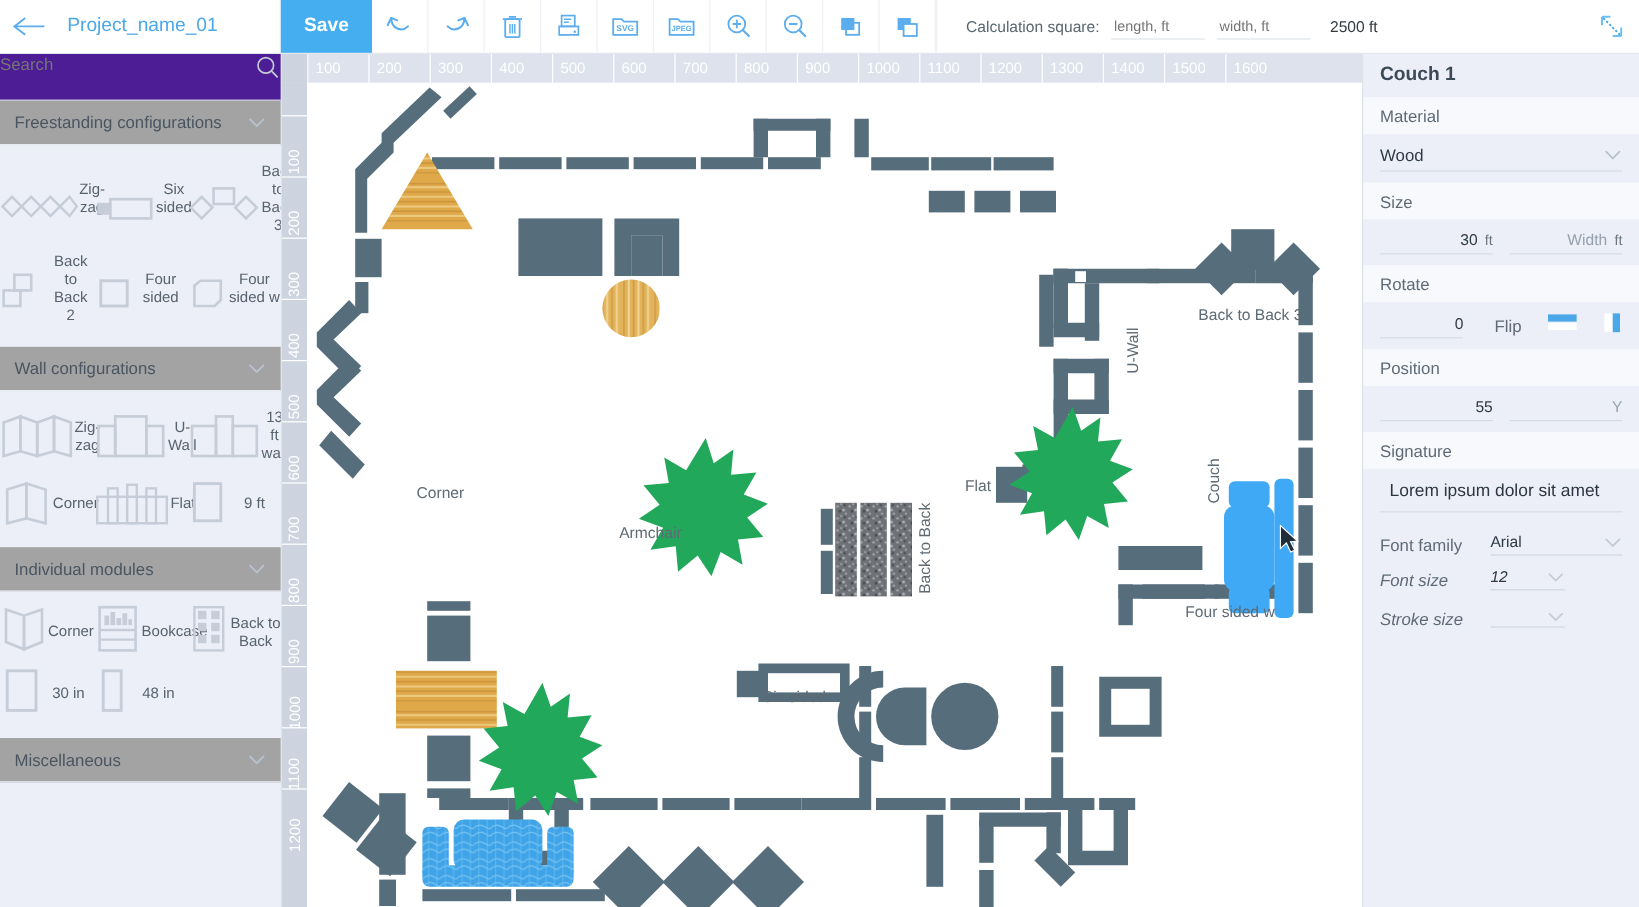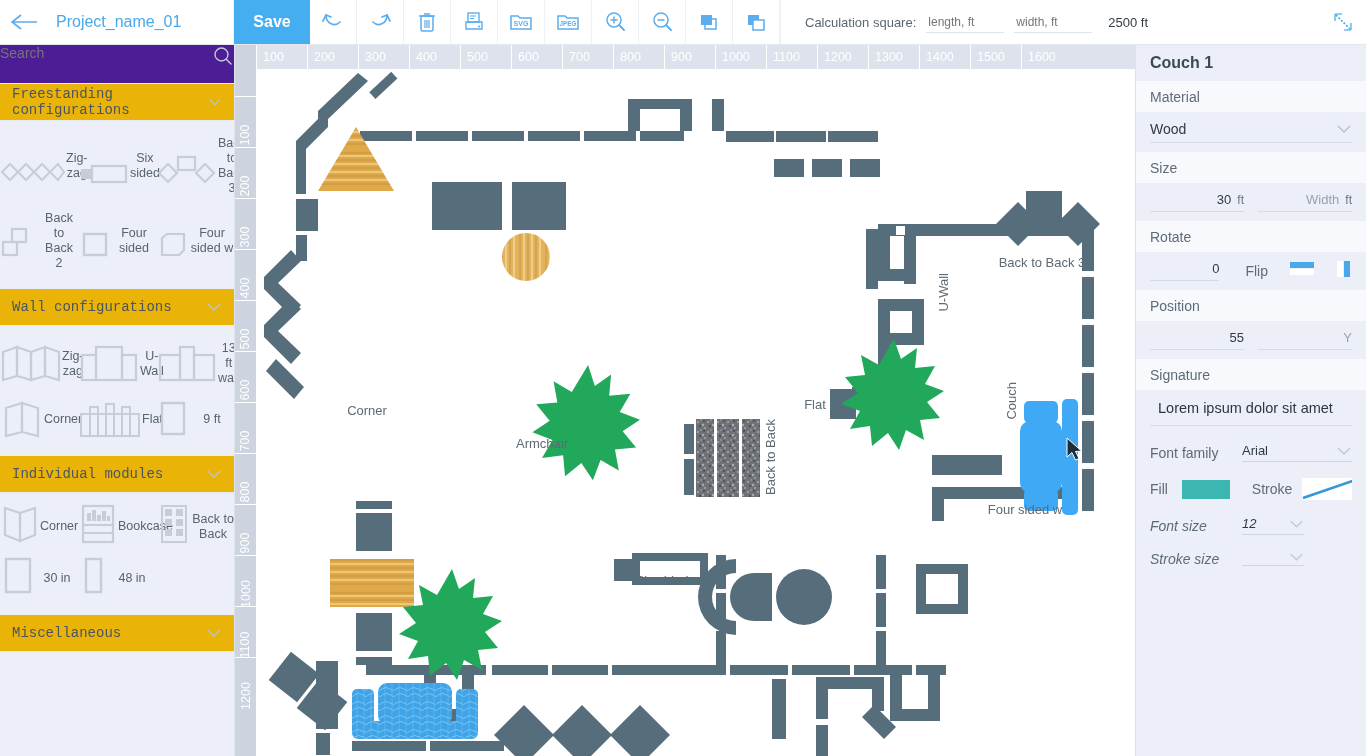"Freestanding configurations" .sec-header { background: #eab308 -> #a3a3a3; font-family: Liberation Mono, monospace -> none }
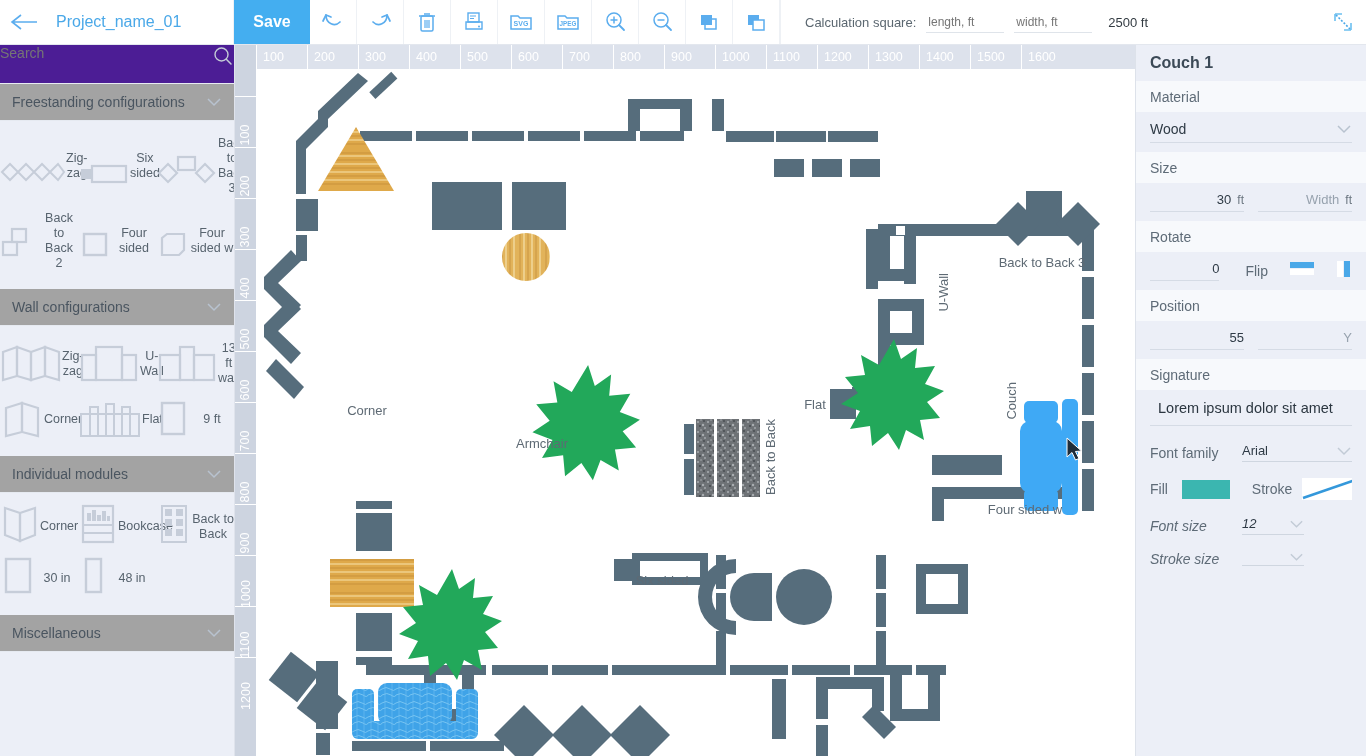"Fill" div.color-row { html: <div> <span>Fill</span> <span></span> <span>Stroke</span> <span> <svg> <path></path> </svg> </span> </div> -> none }
